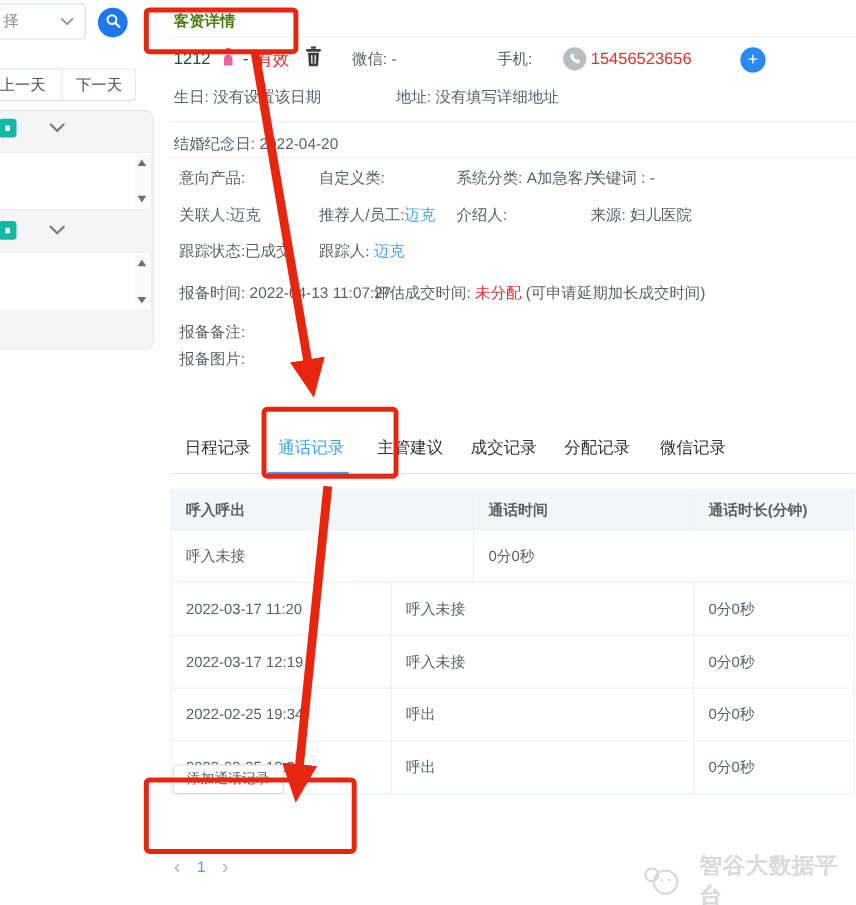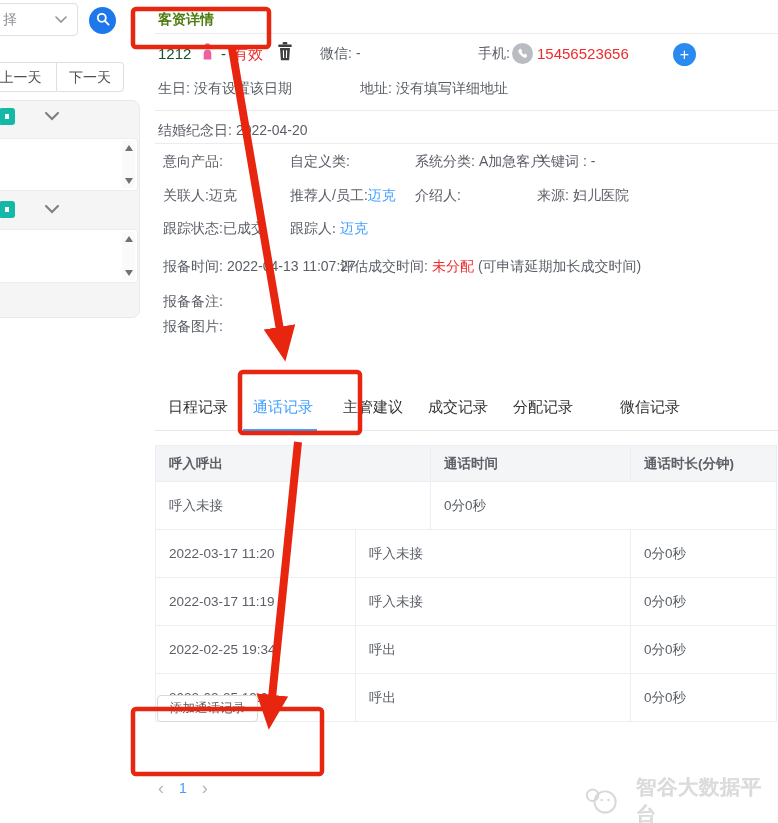"手机:" span.abs { left: 478px -> 452px }
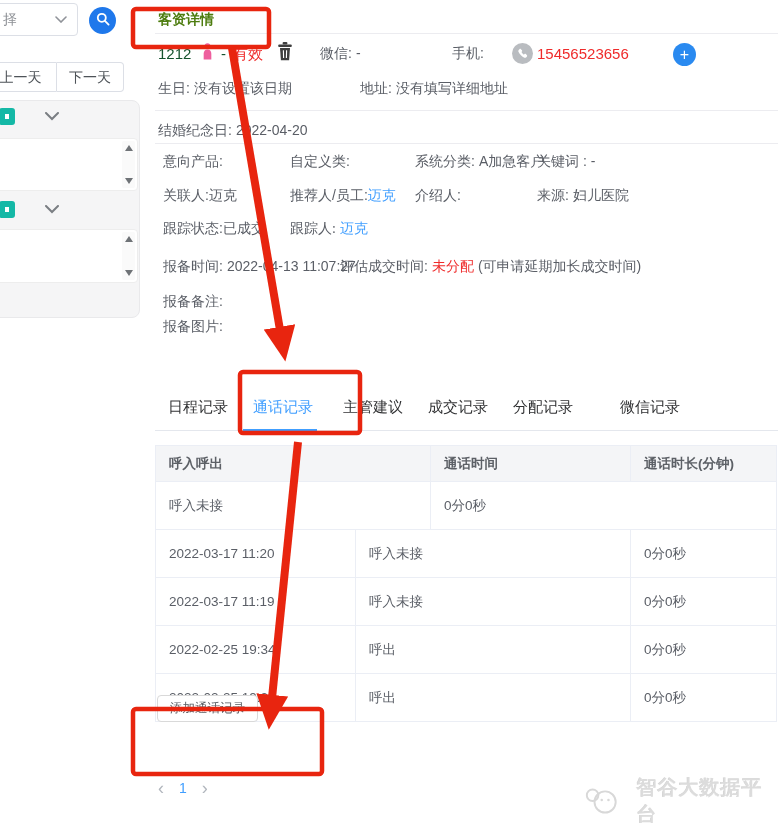"微信记录" span.tab { left: 465px -> 445px }
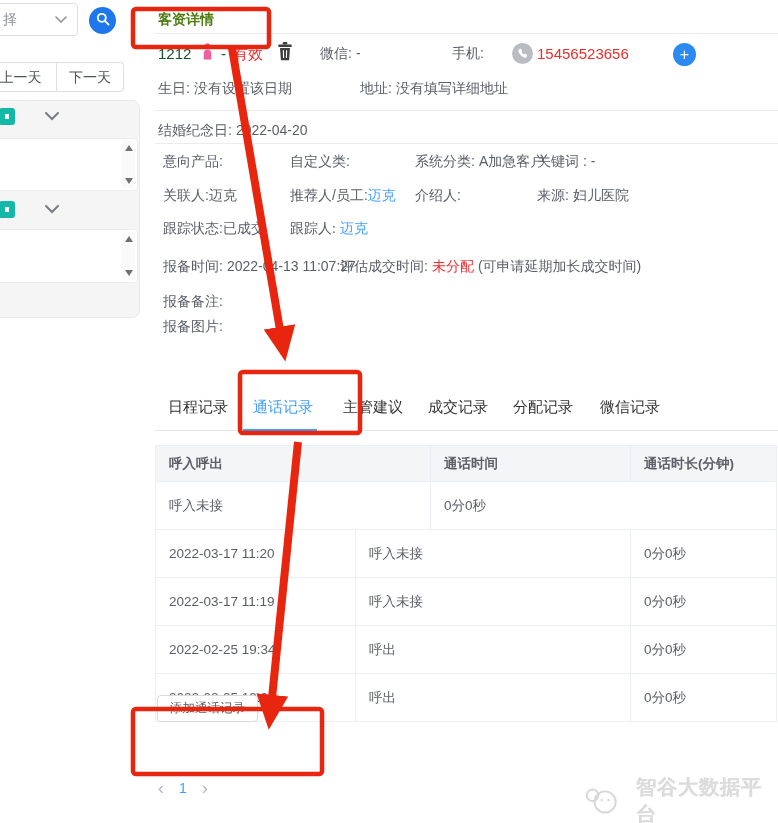"2022-03-17 11:19" span.td { text: 11:19 -> 12:19 }
